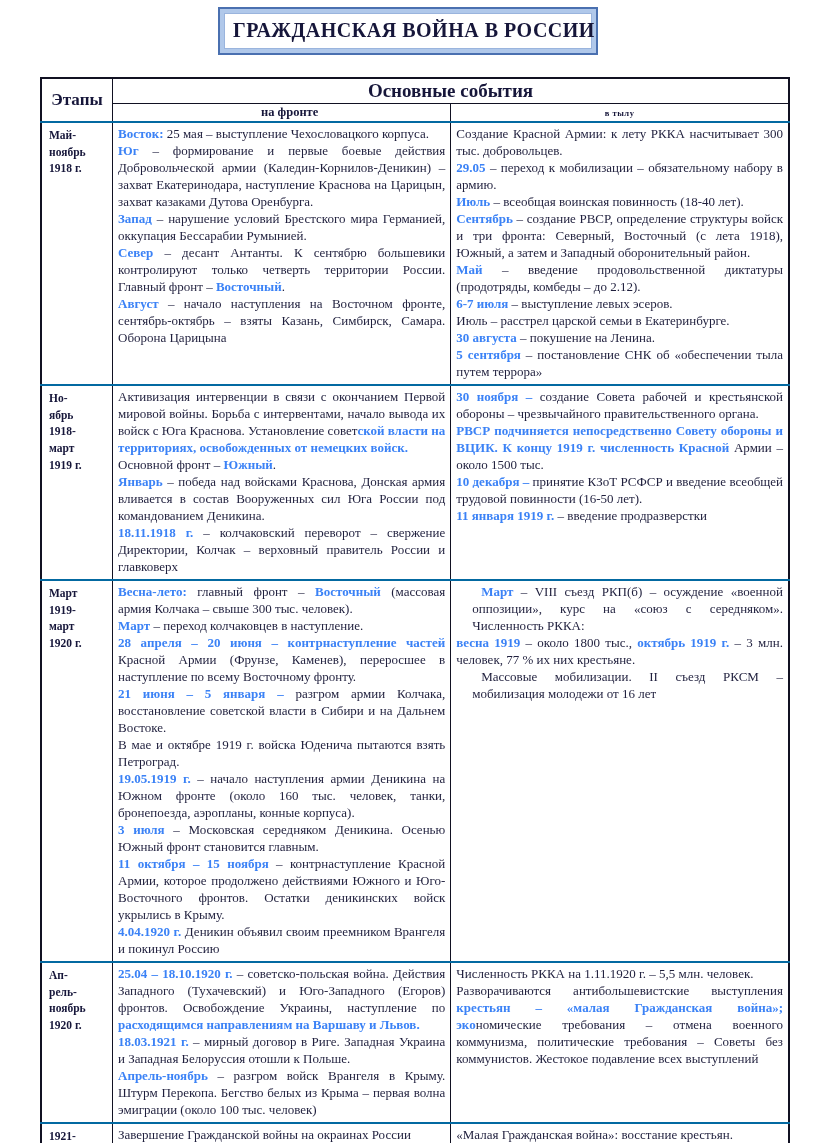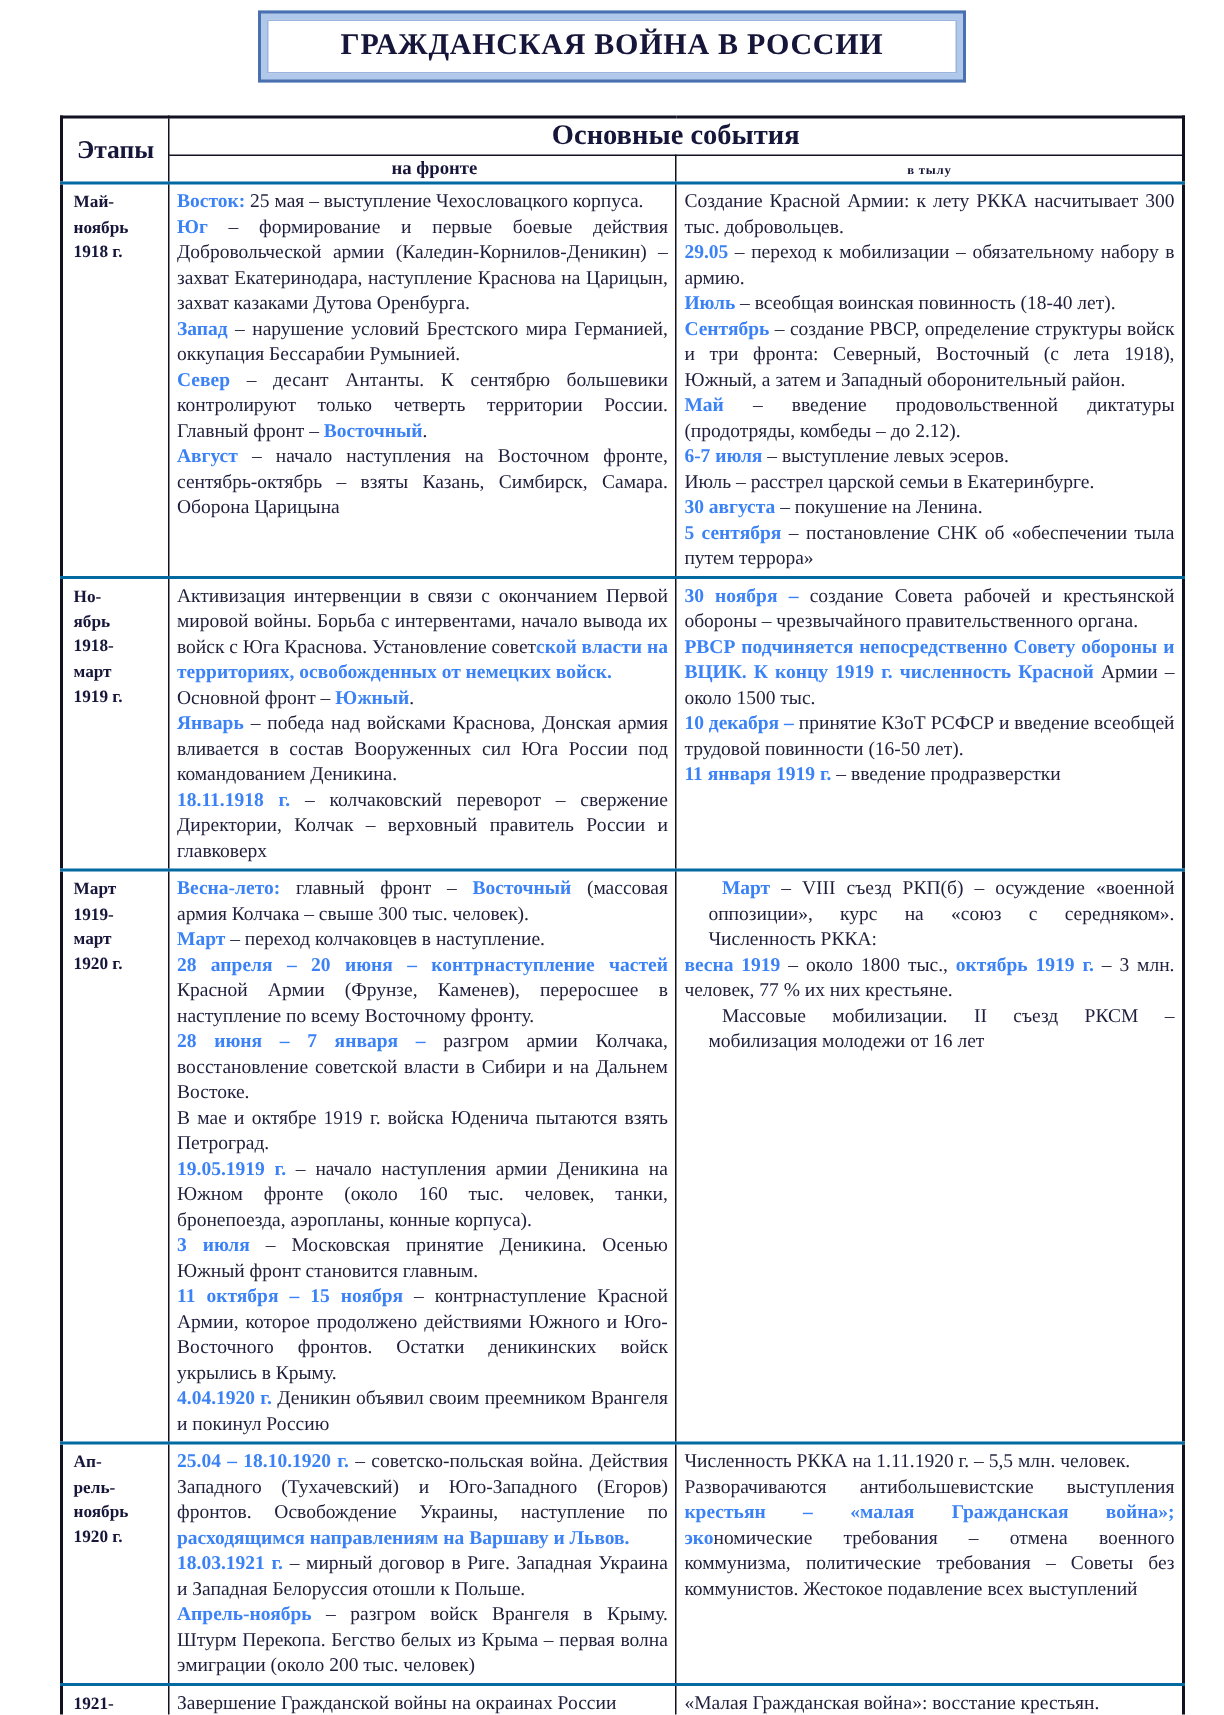"ГРАЖДАНСКАЯ ВОЙНА В РОССИИ" .title-outer { width: 472px -> 380px }
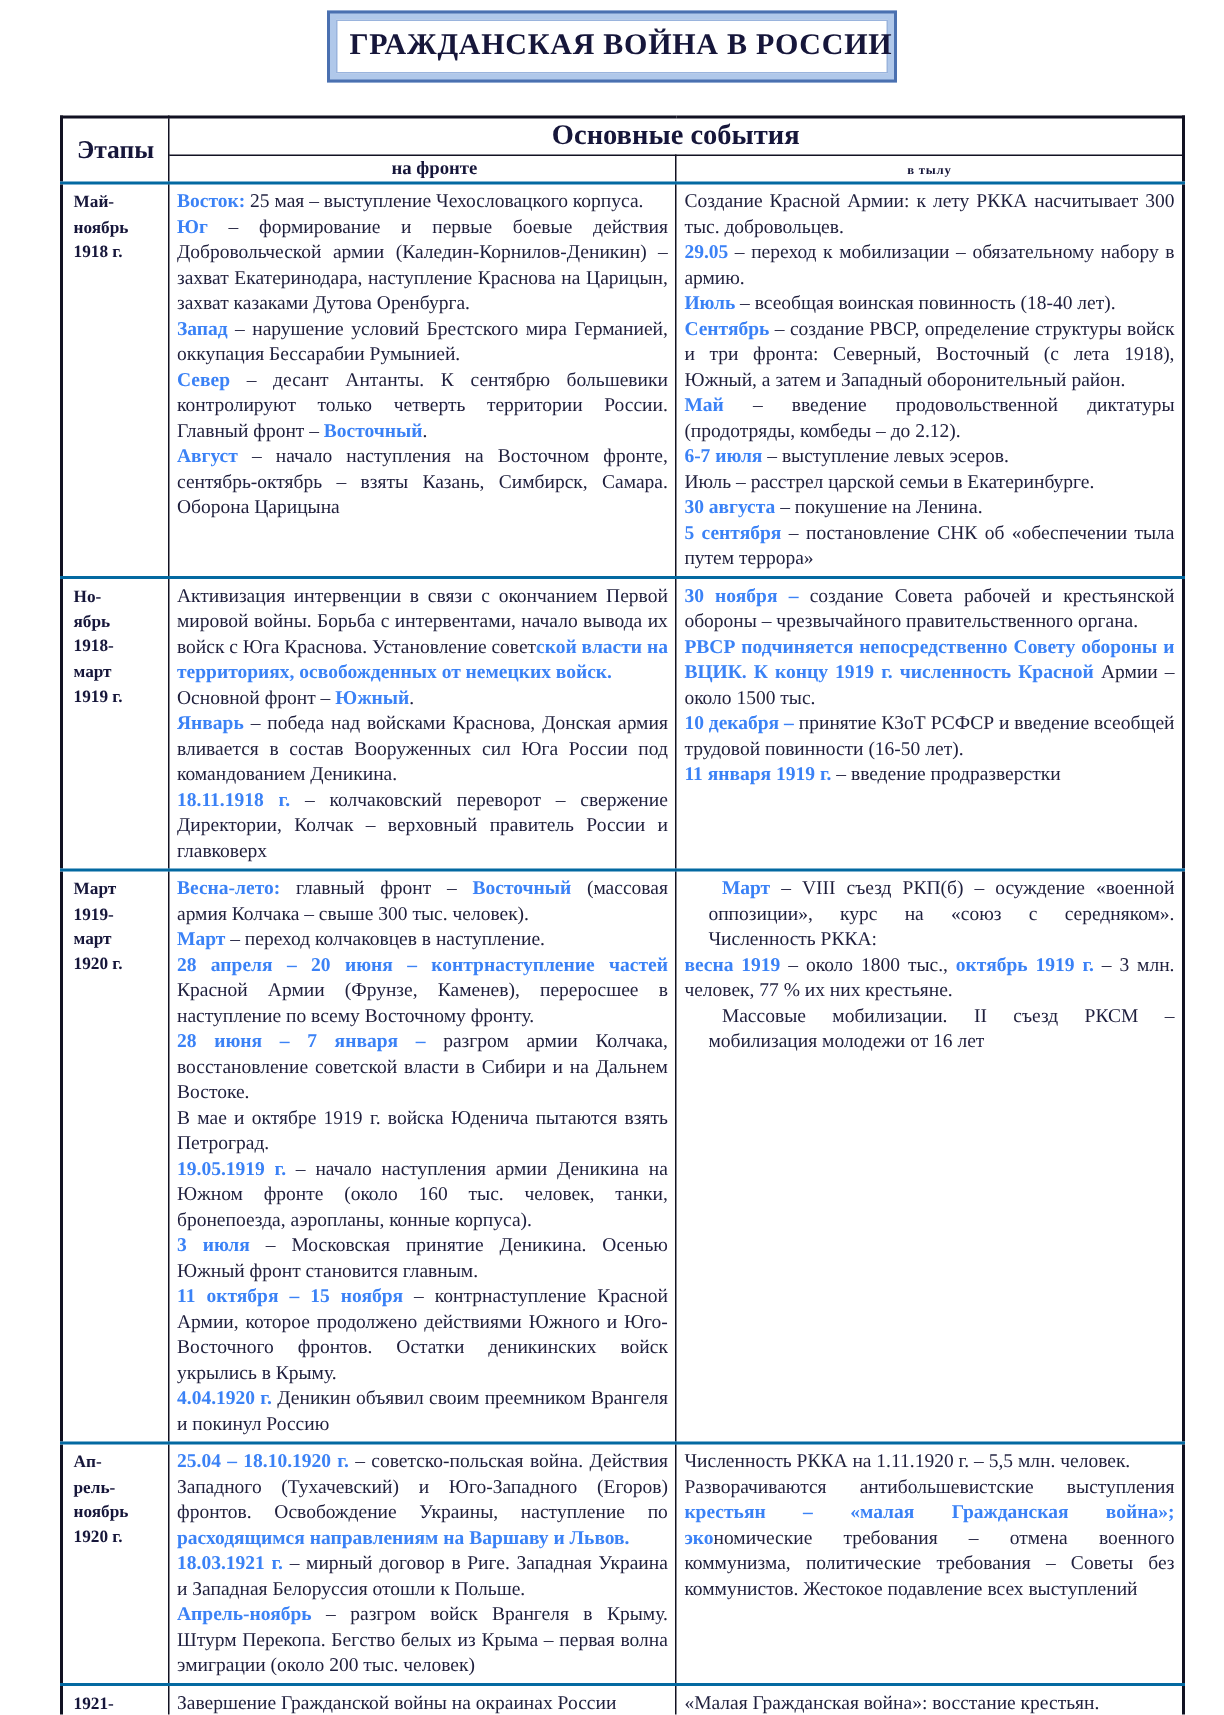"28 июня – 7 января" span.b { text: 28 июня – 7 -> 21 июня – 5 }
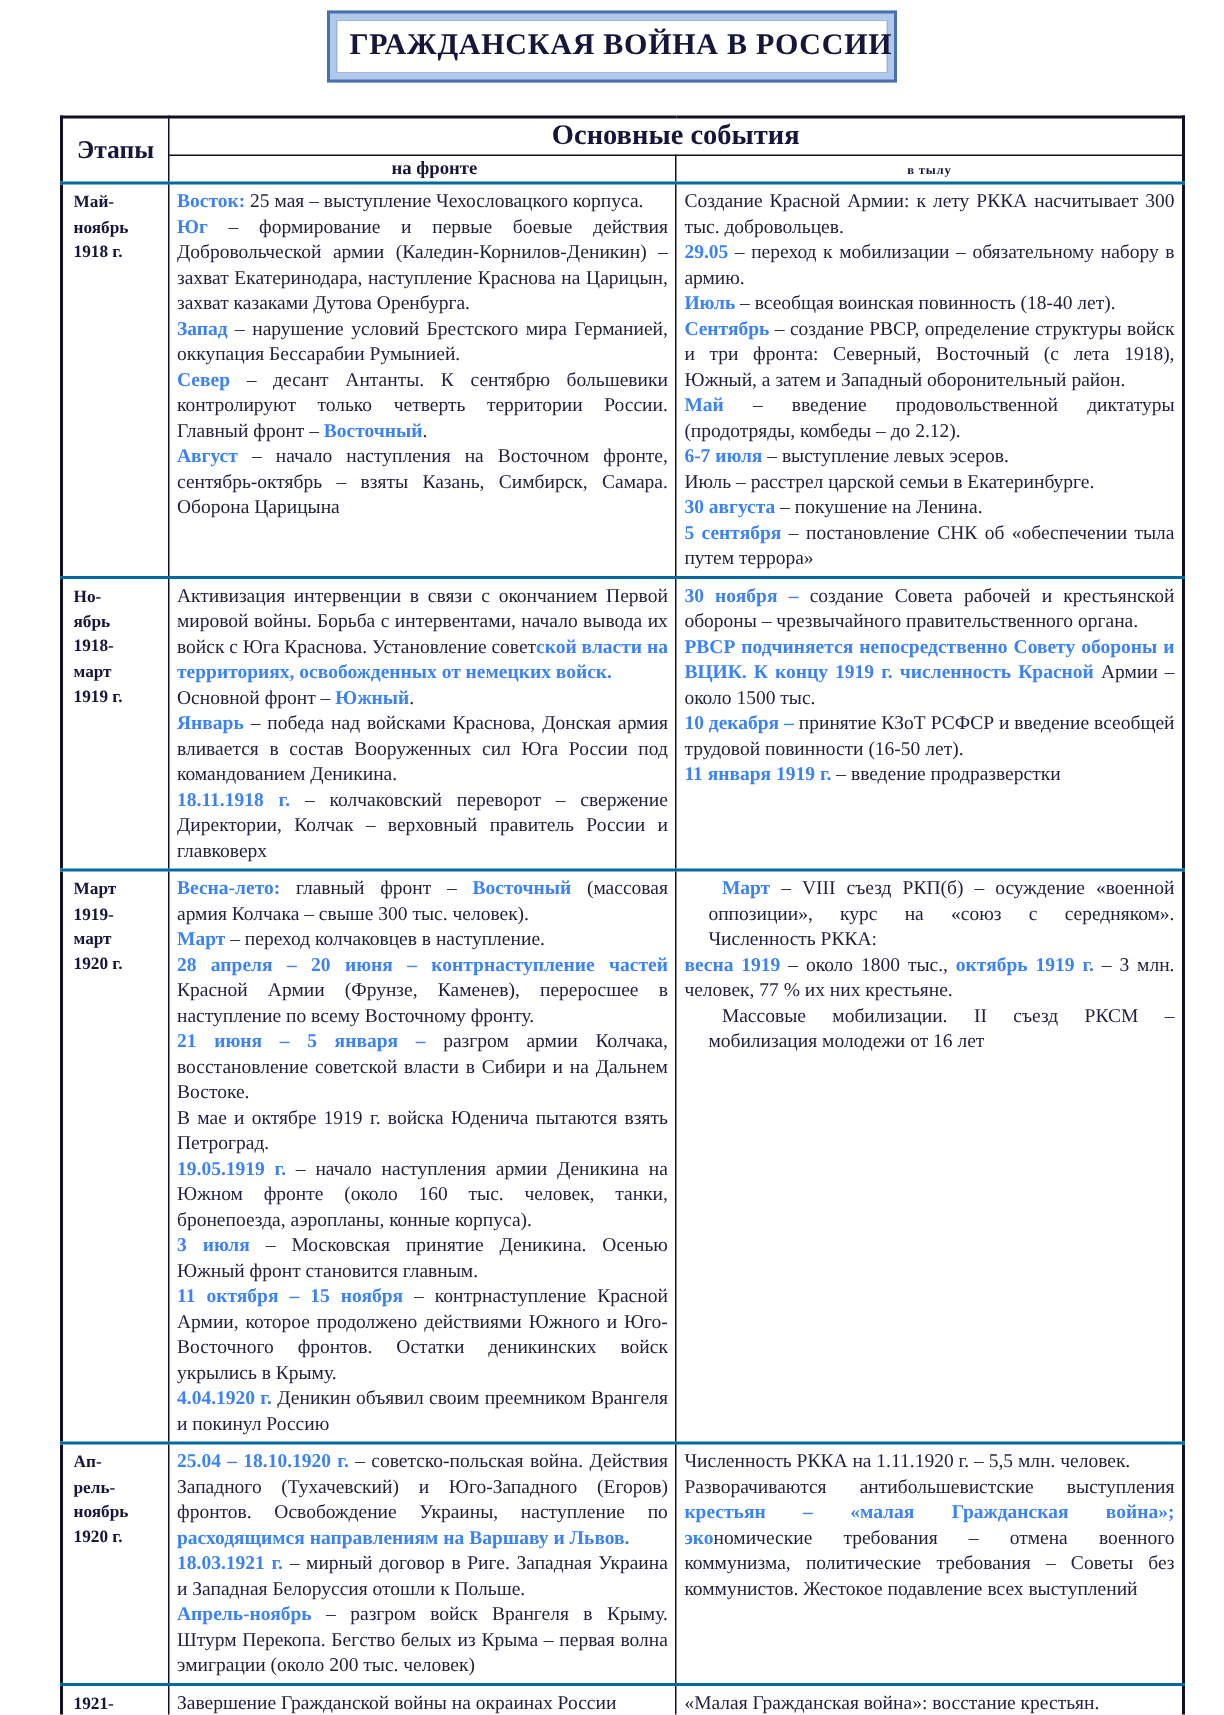"– Московская принятие Деникина. Осенью" span { text: принятие -> середняком }
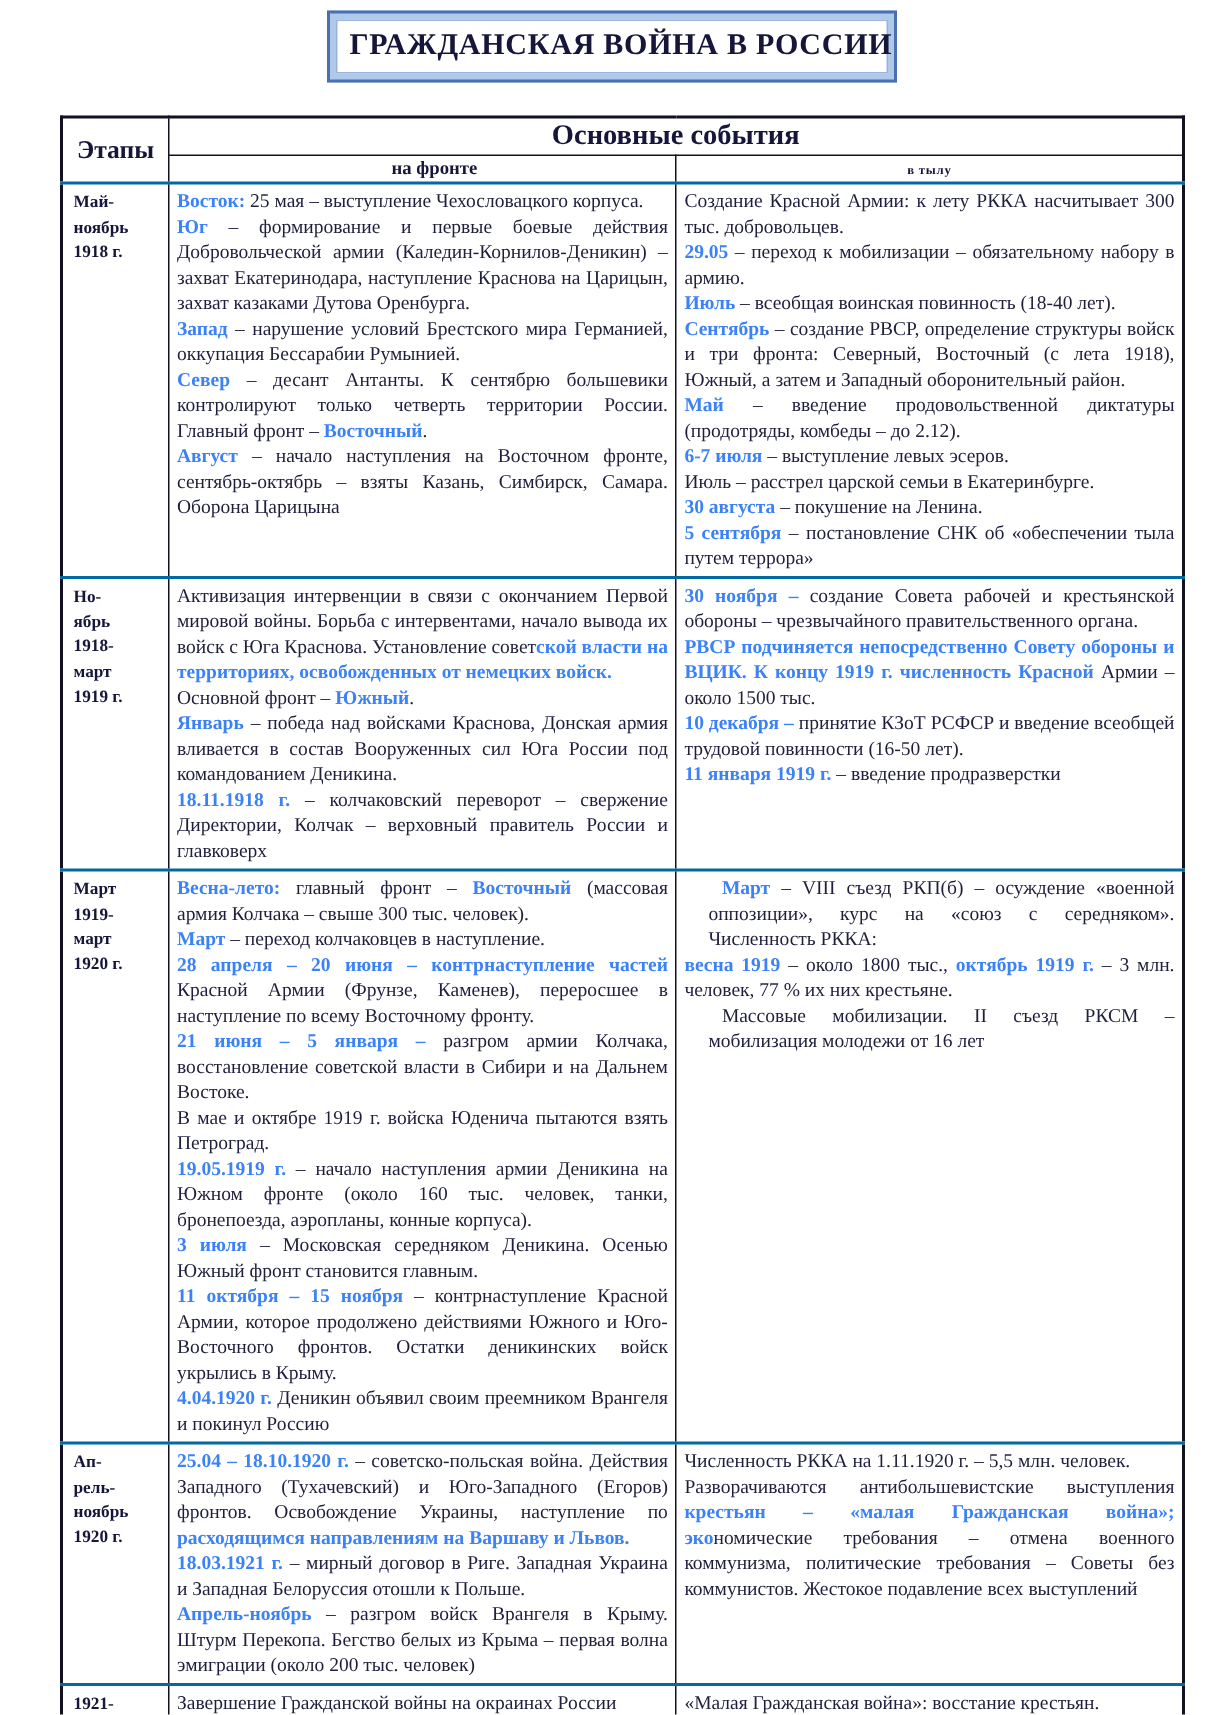"– разгром войск Врангеля в" span { text: 200 -> 100 }
